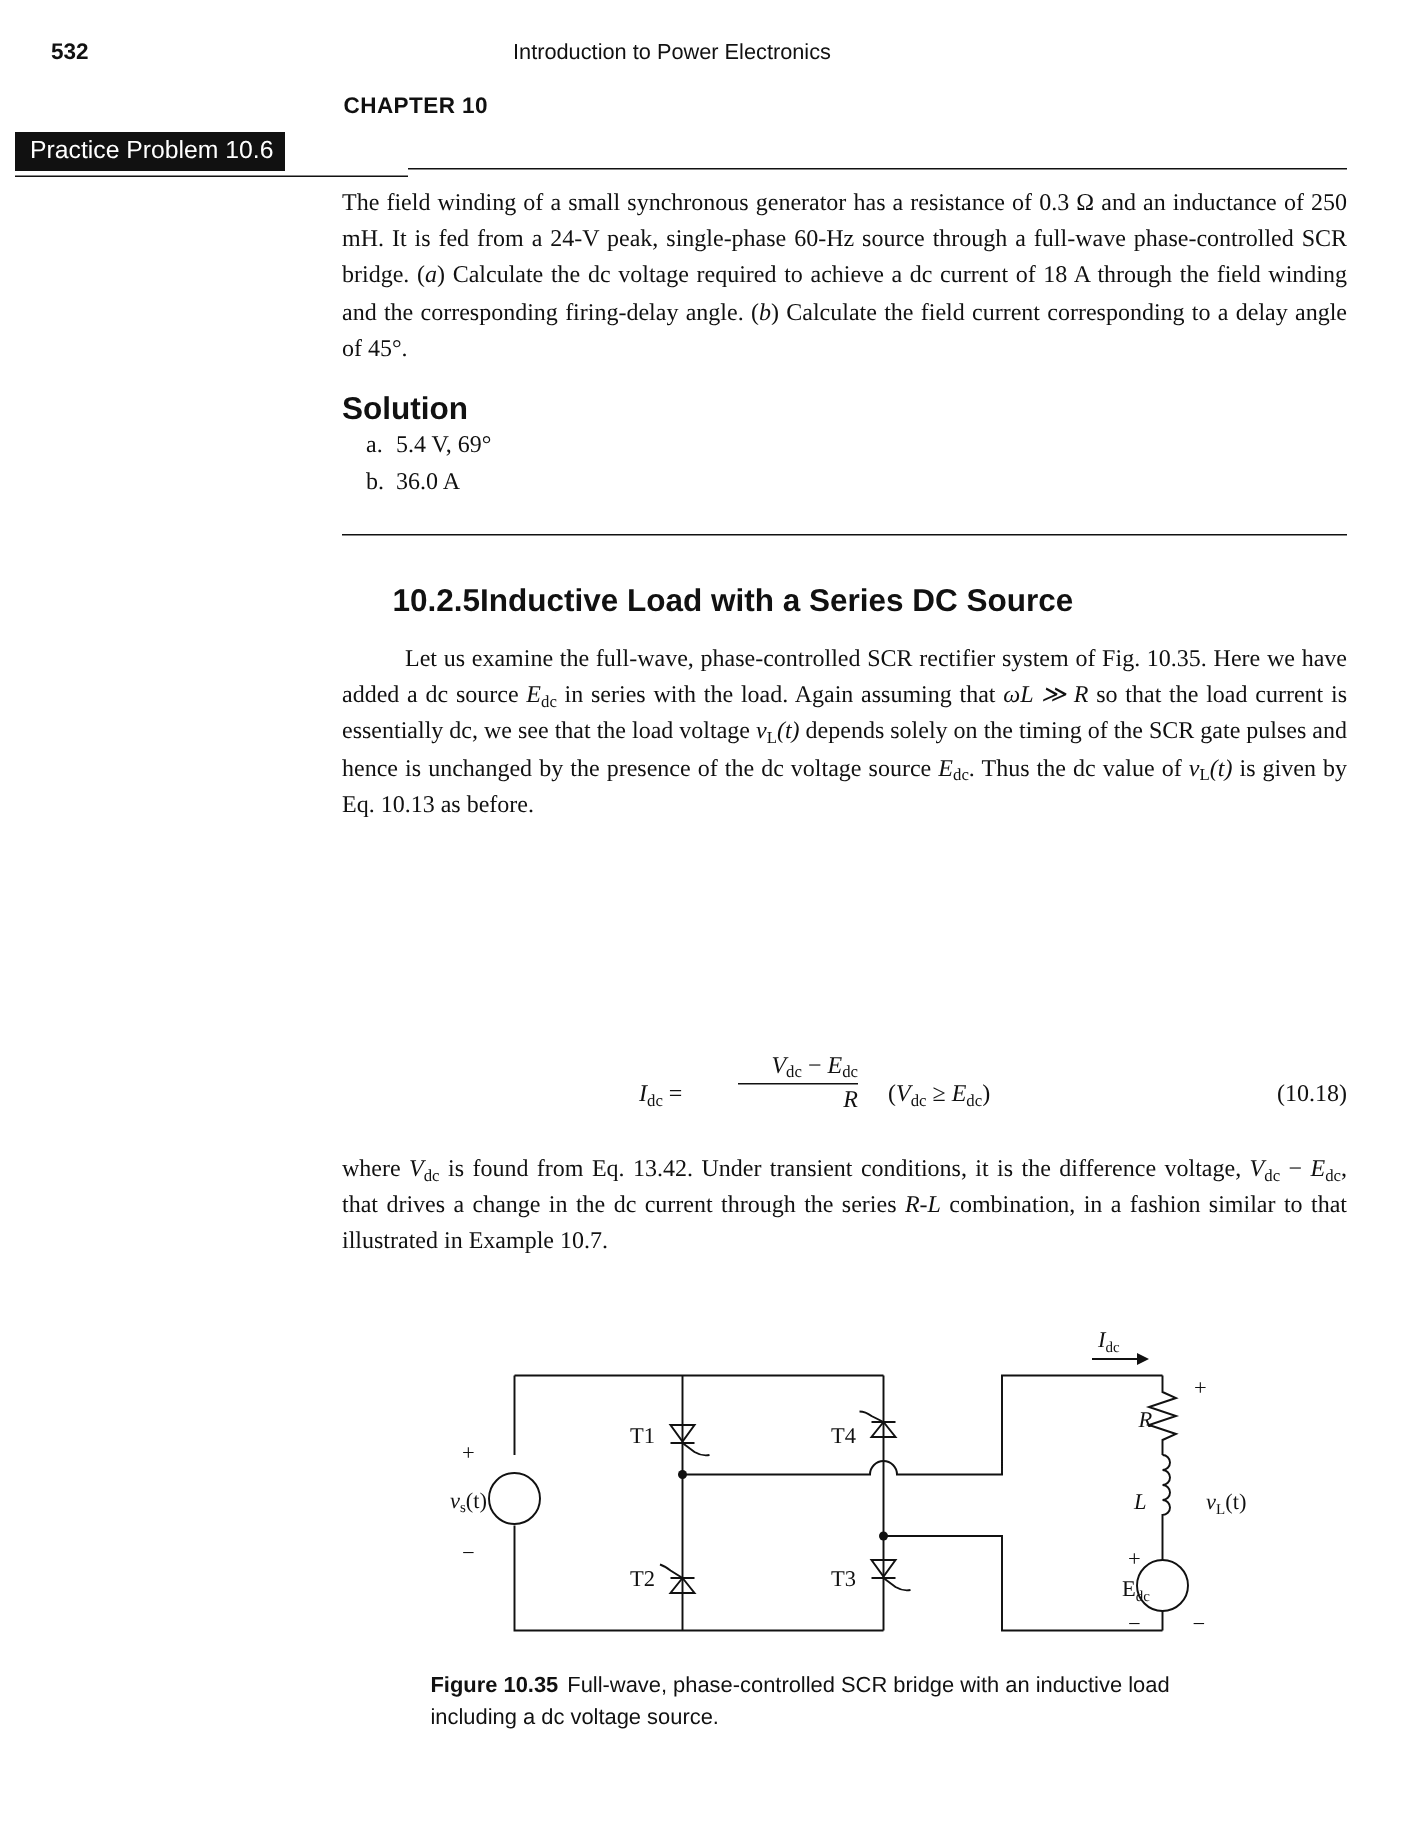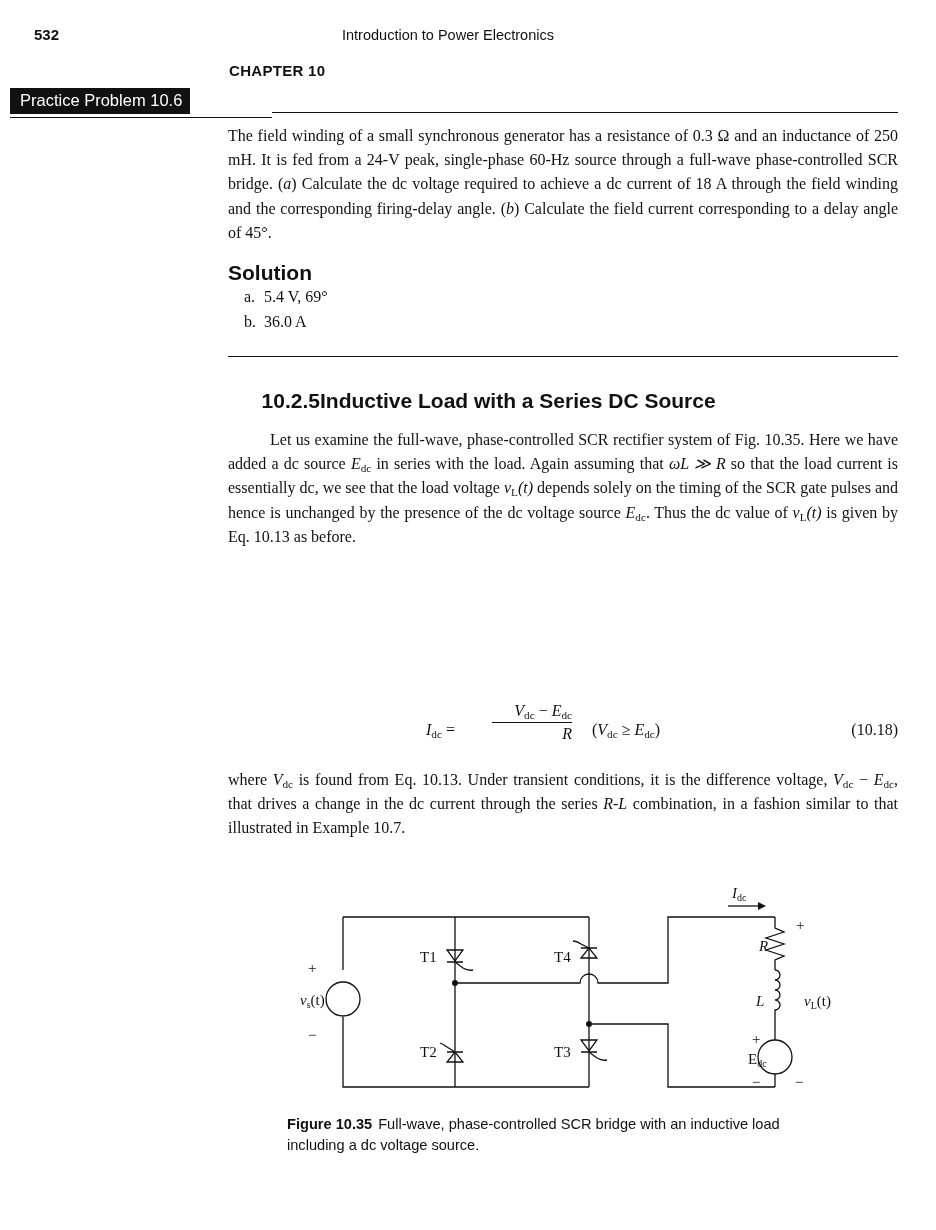"is found from Eq. 10.13." span { text: 10.13 -> 13.42 }
